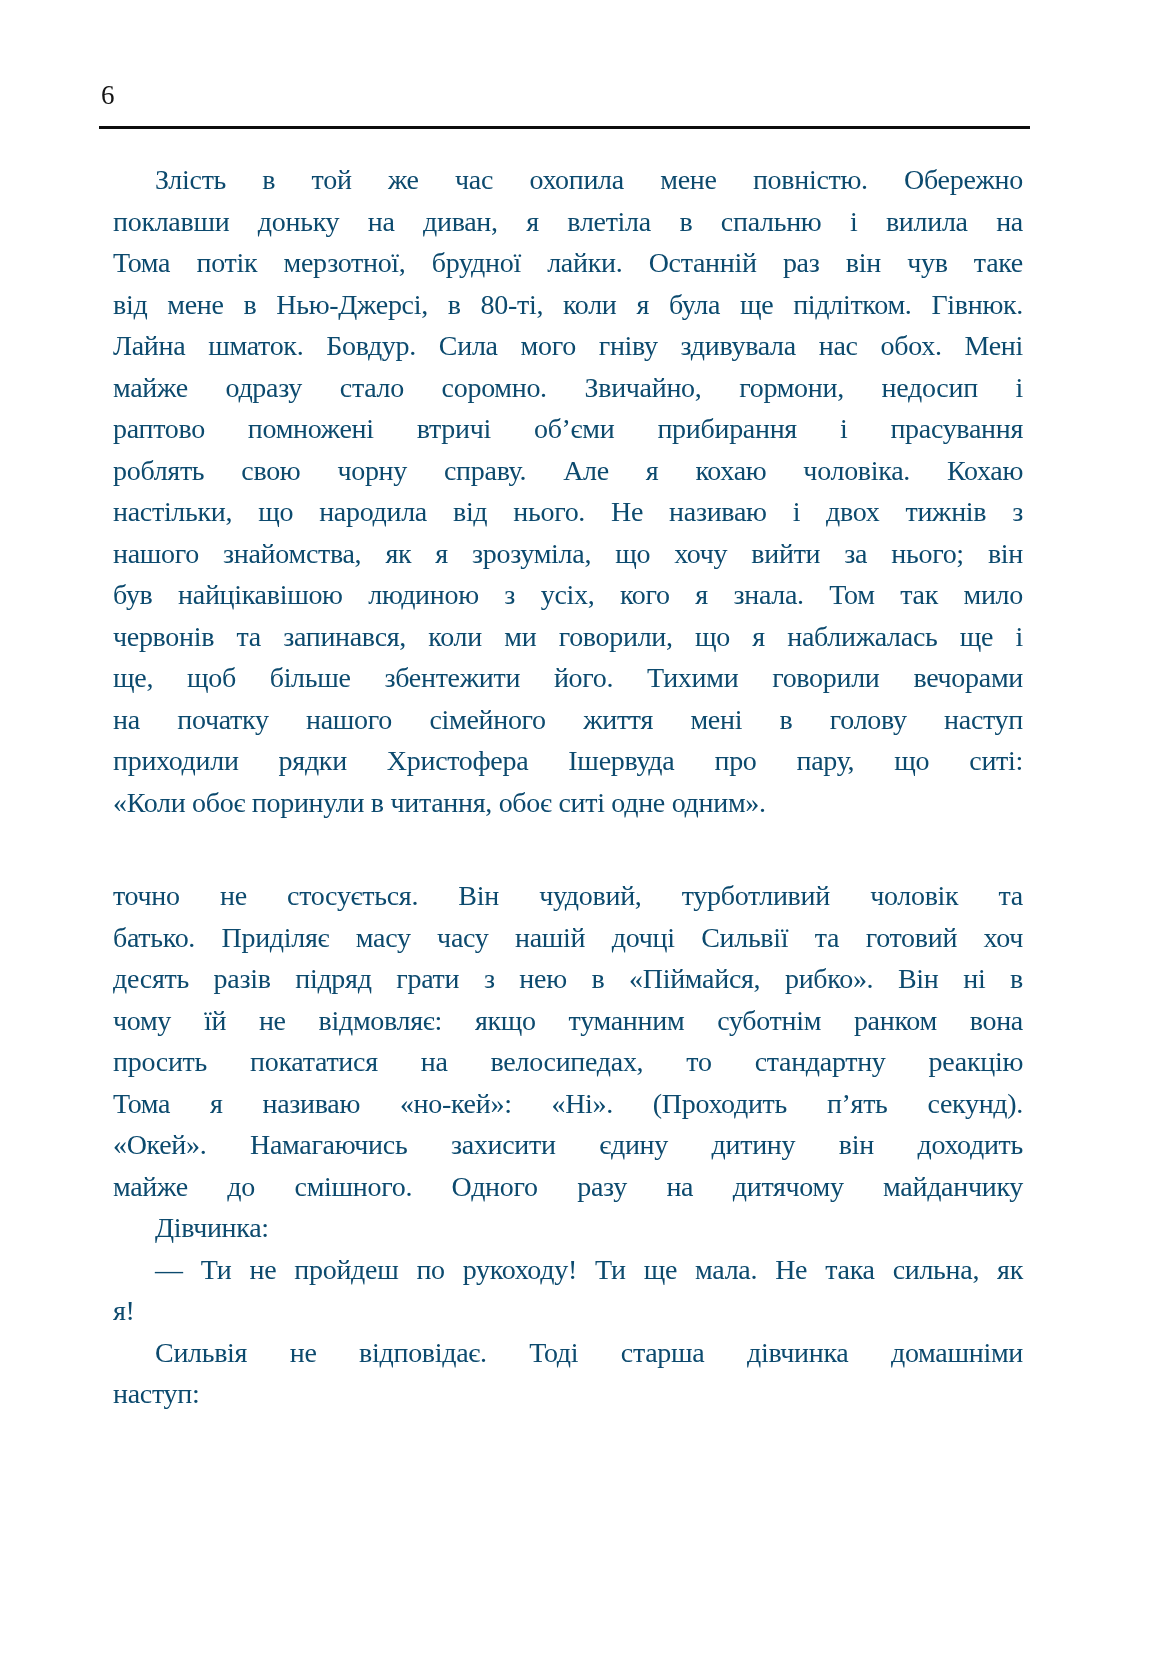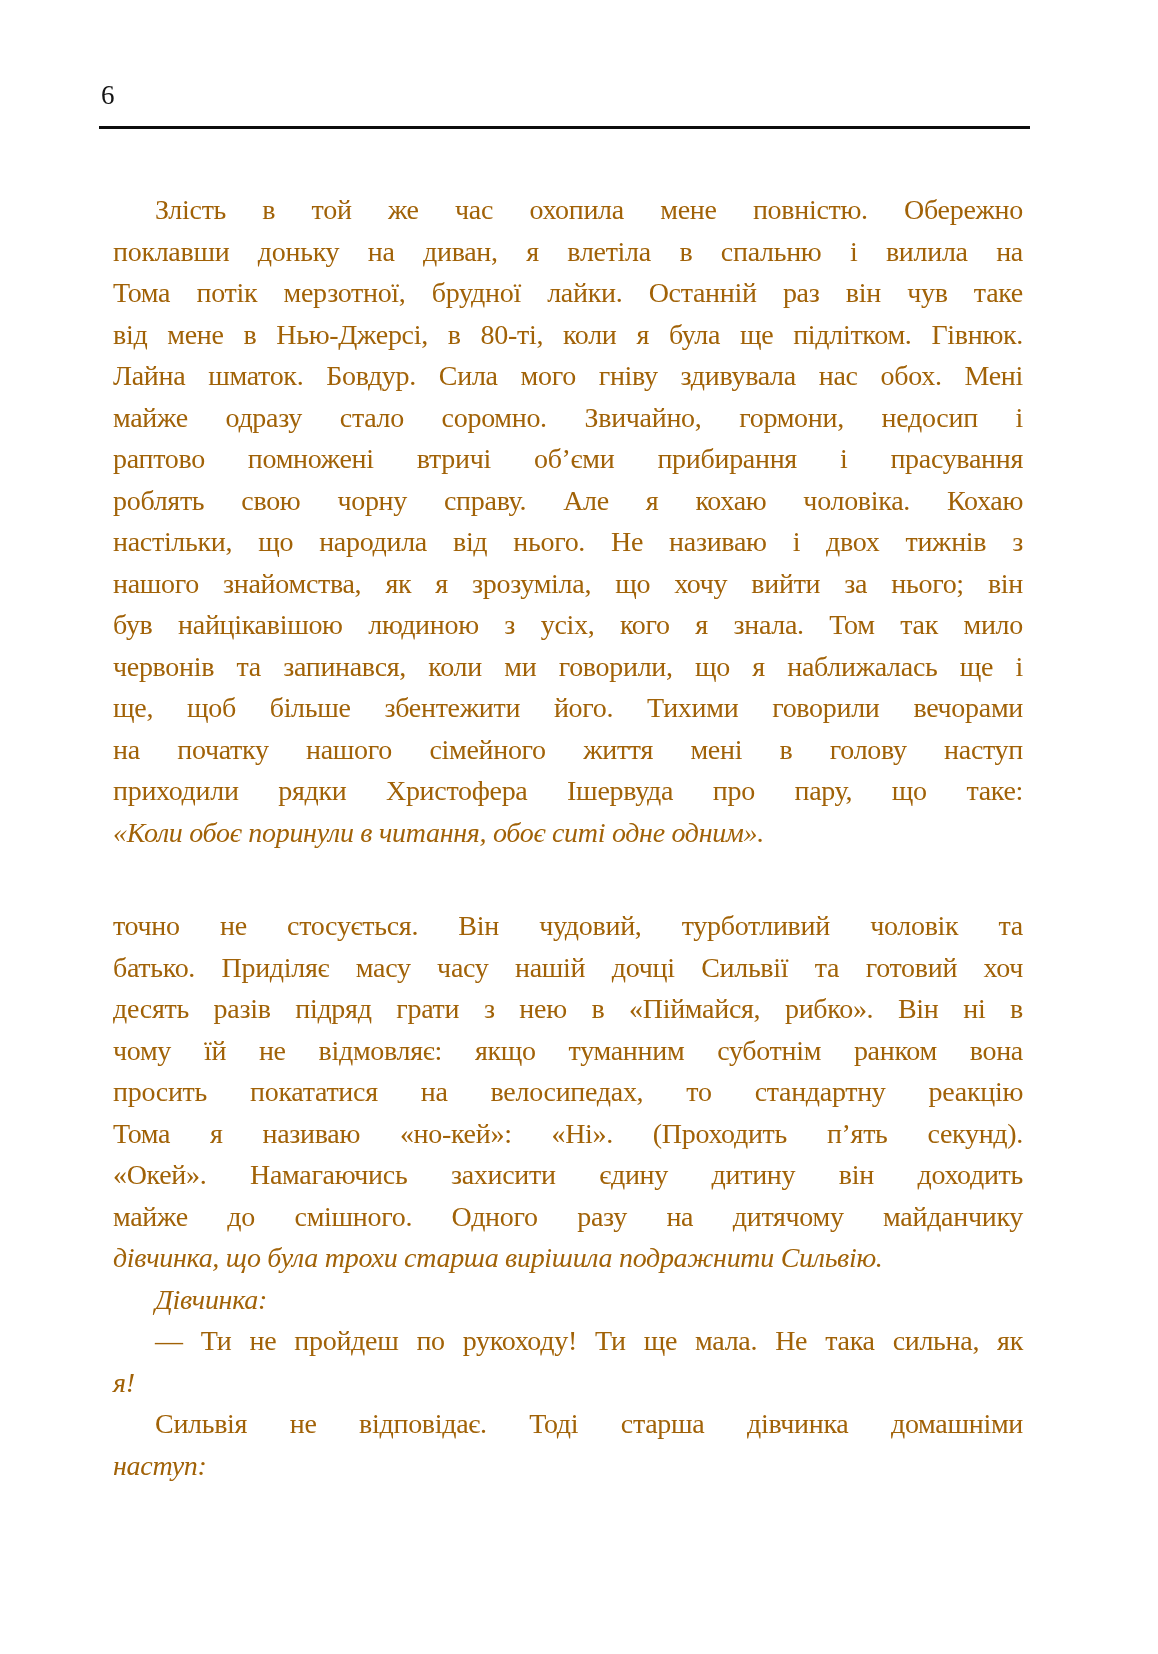"Злість в той же час" .text-block { color: #a16207 -> #0c4a6e; margin-top: 30px -> none }
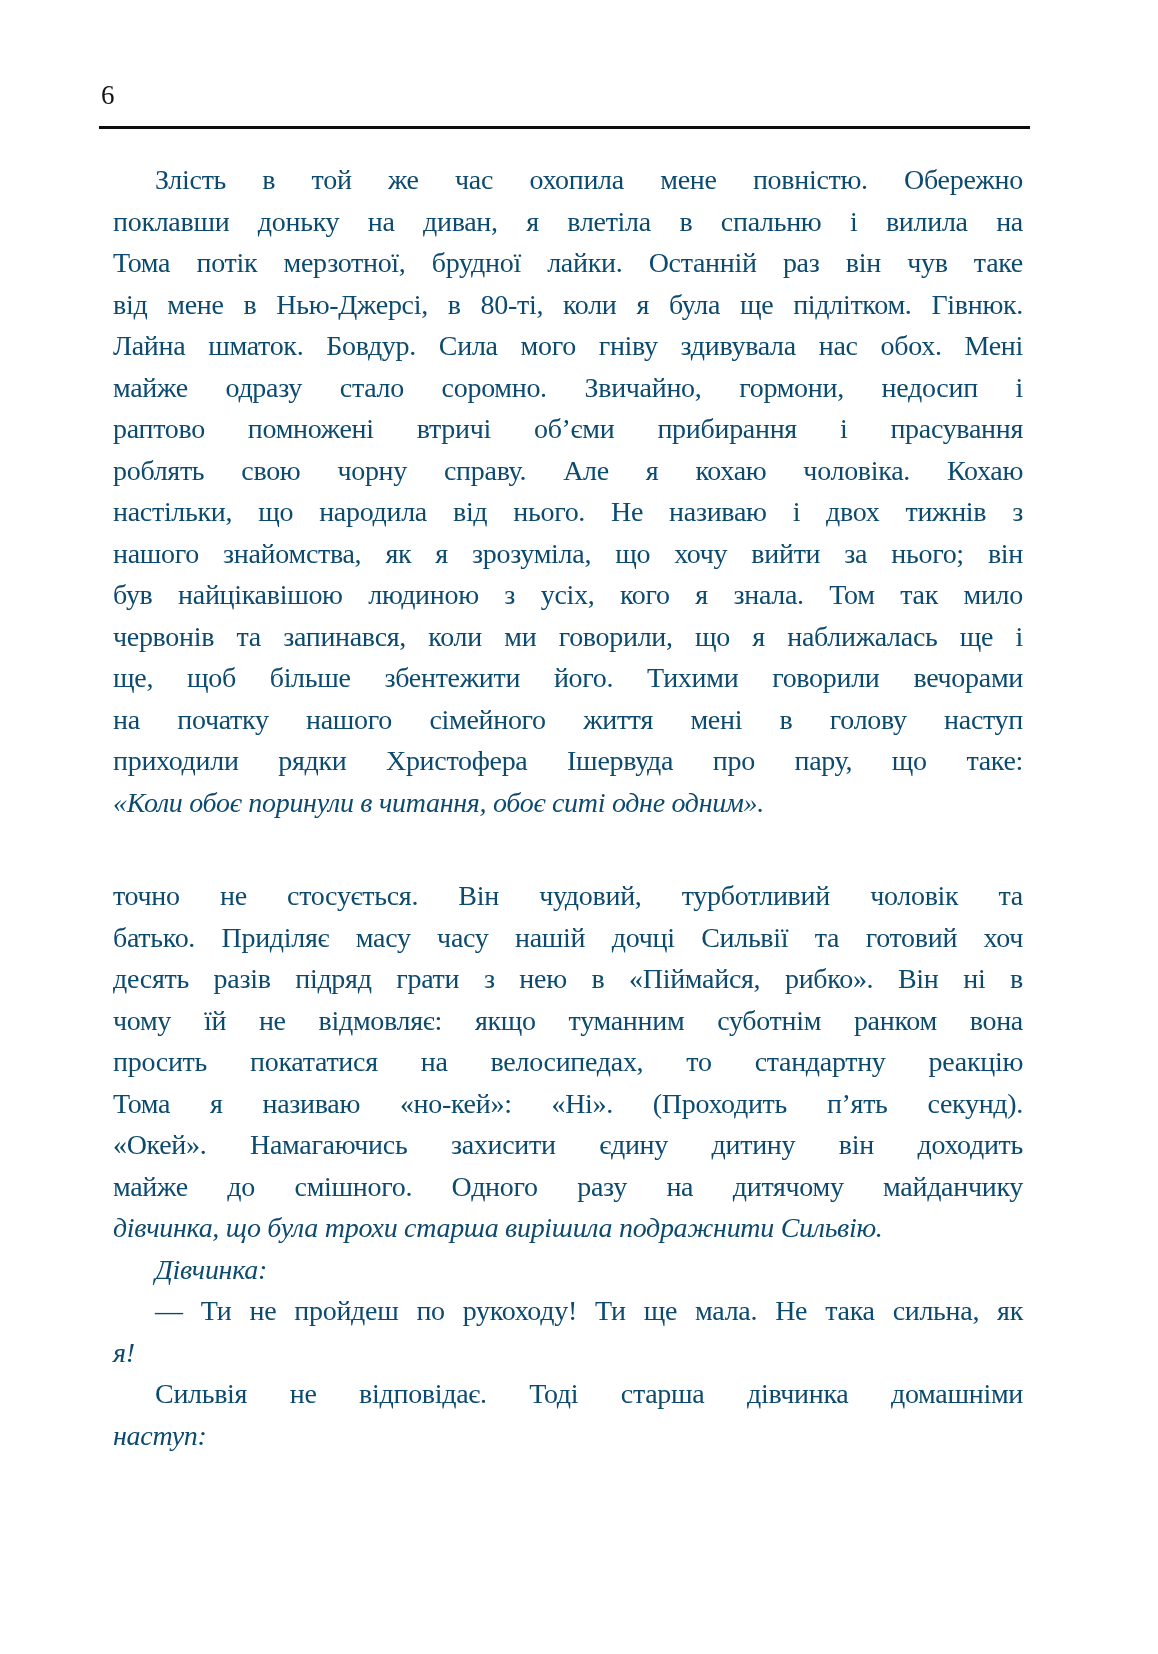"приходили рядки Христофера Ішервуда про" div.ln { text: таке -> ситі }
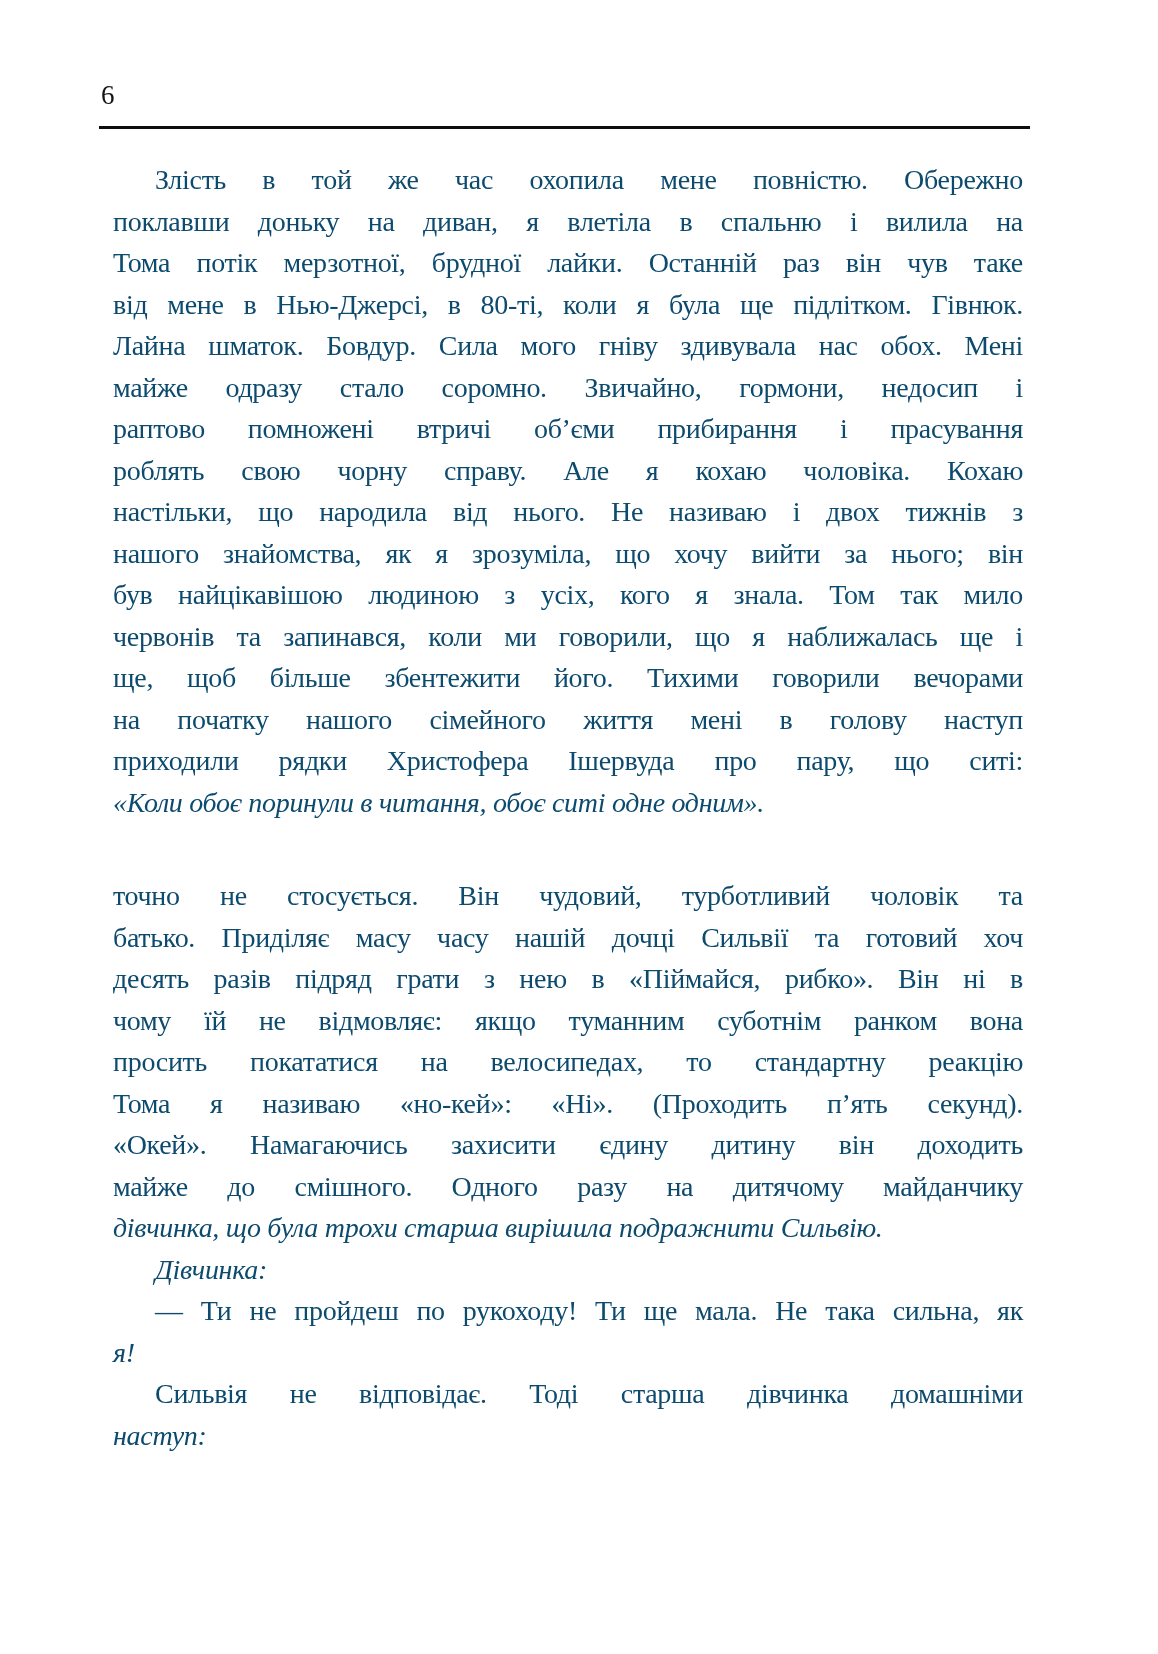"«Коли обоє поринули в читання," .ln.end { font-style: italic -> none }
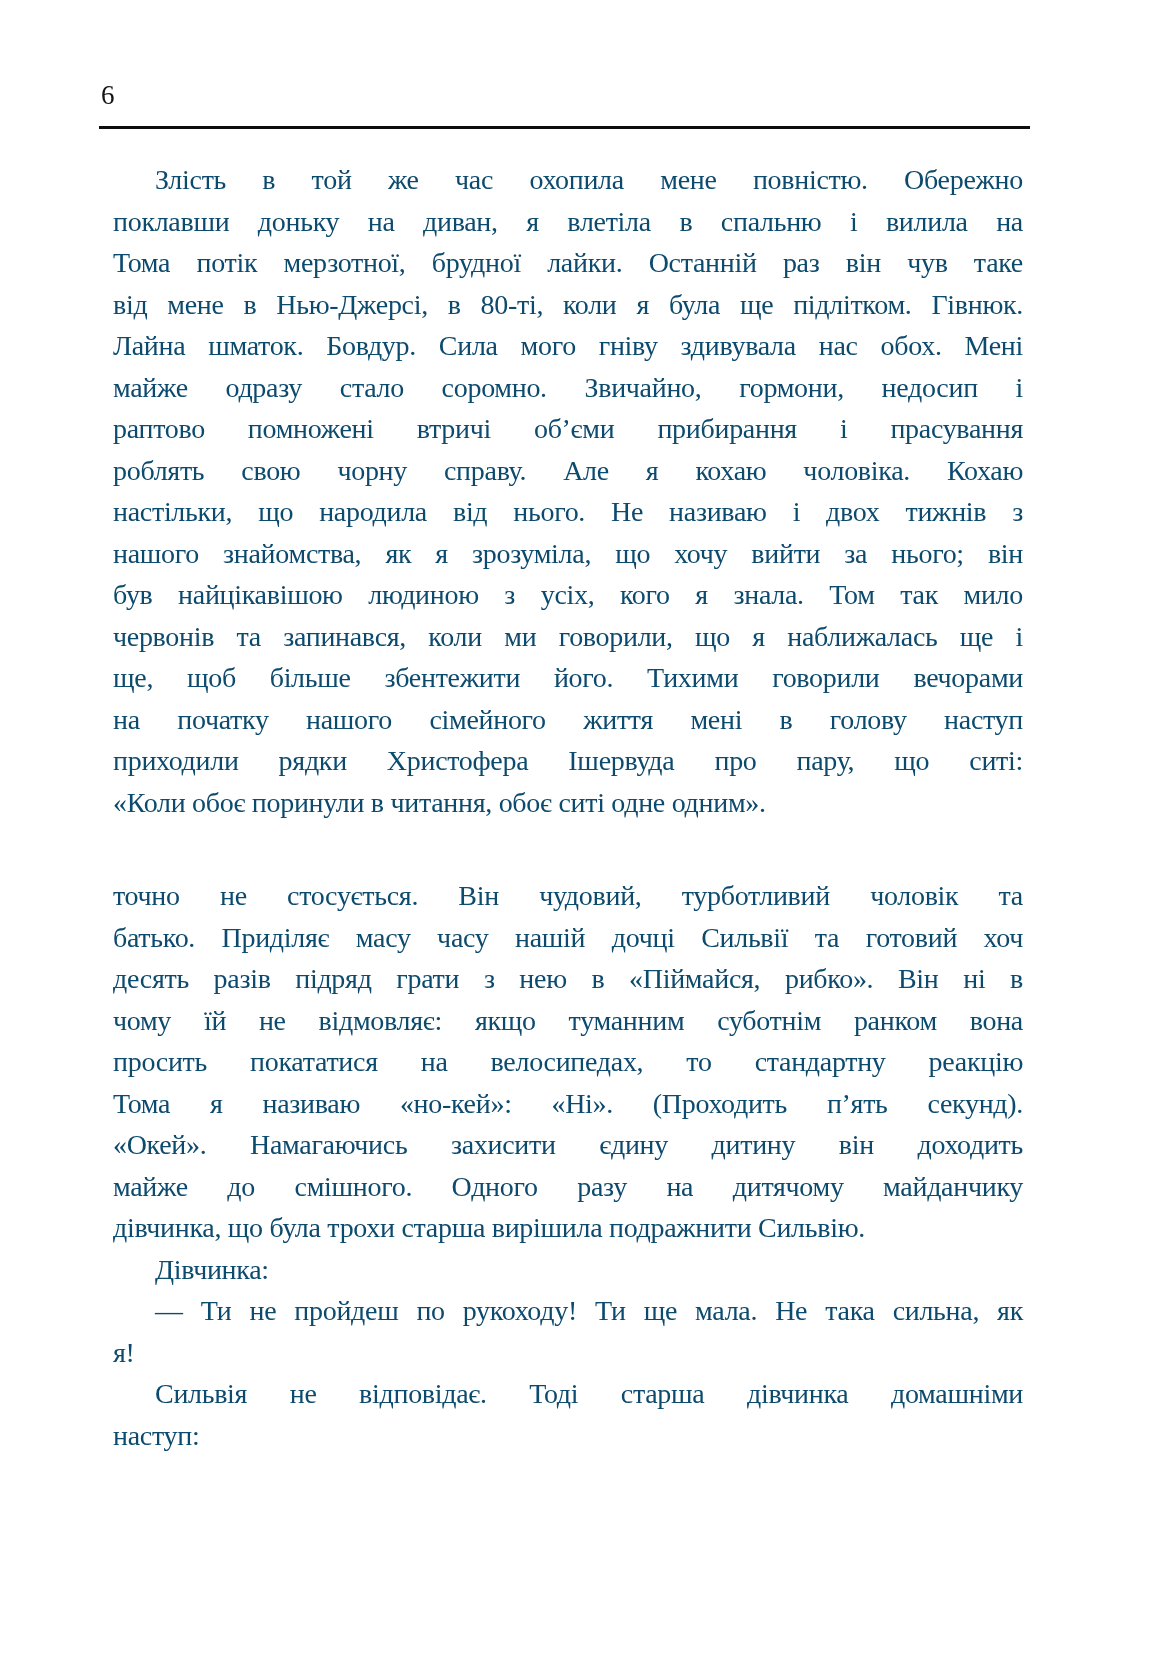"дівчинка, що була трохи старша" div.ln { html: <div>дівчинка, що була трохи старша вирішила подражнити Сильвію.</div> -> none }
